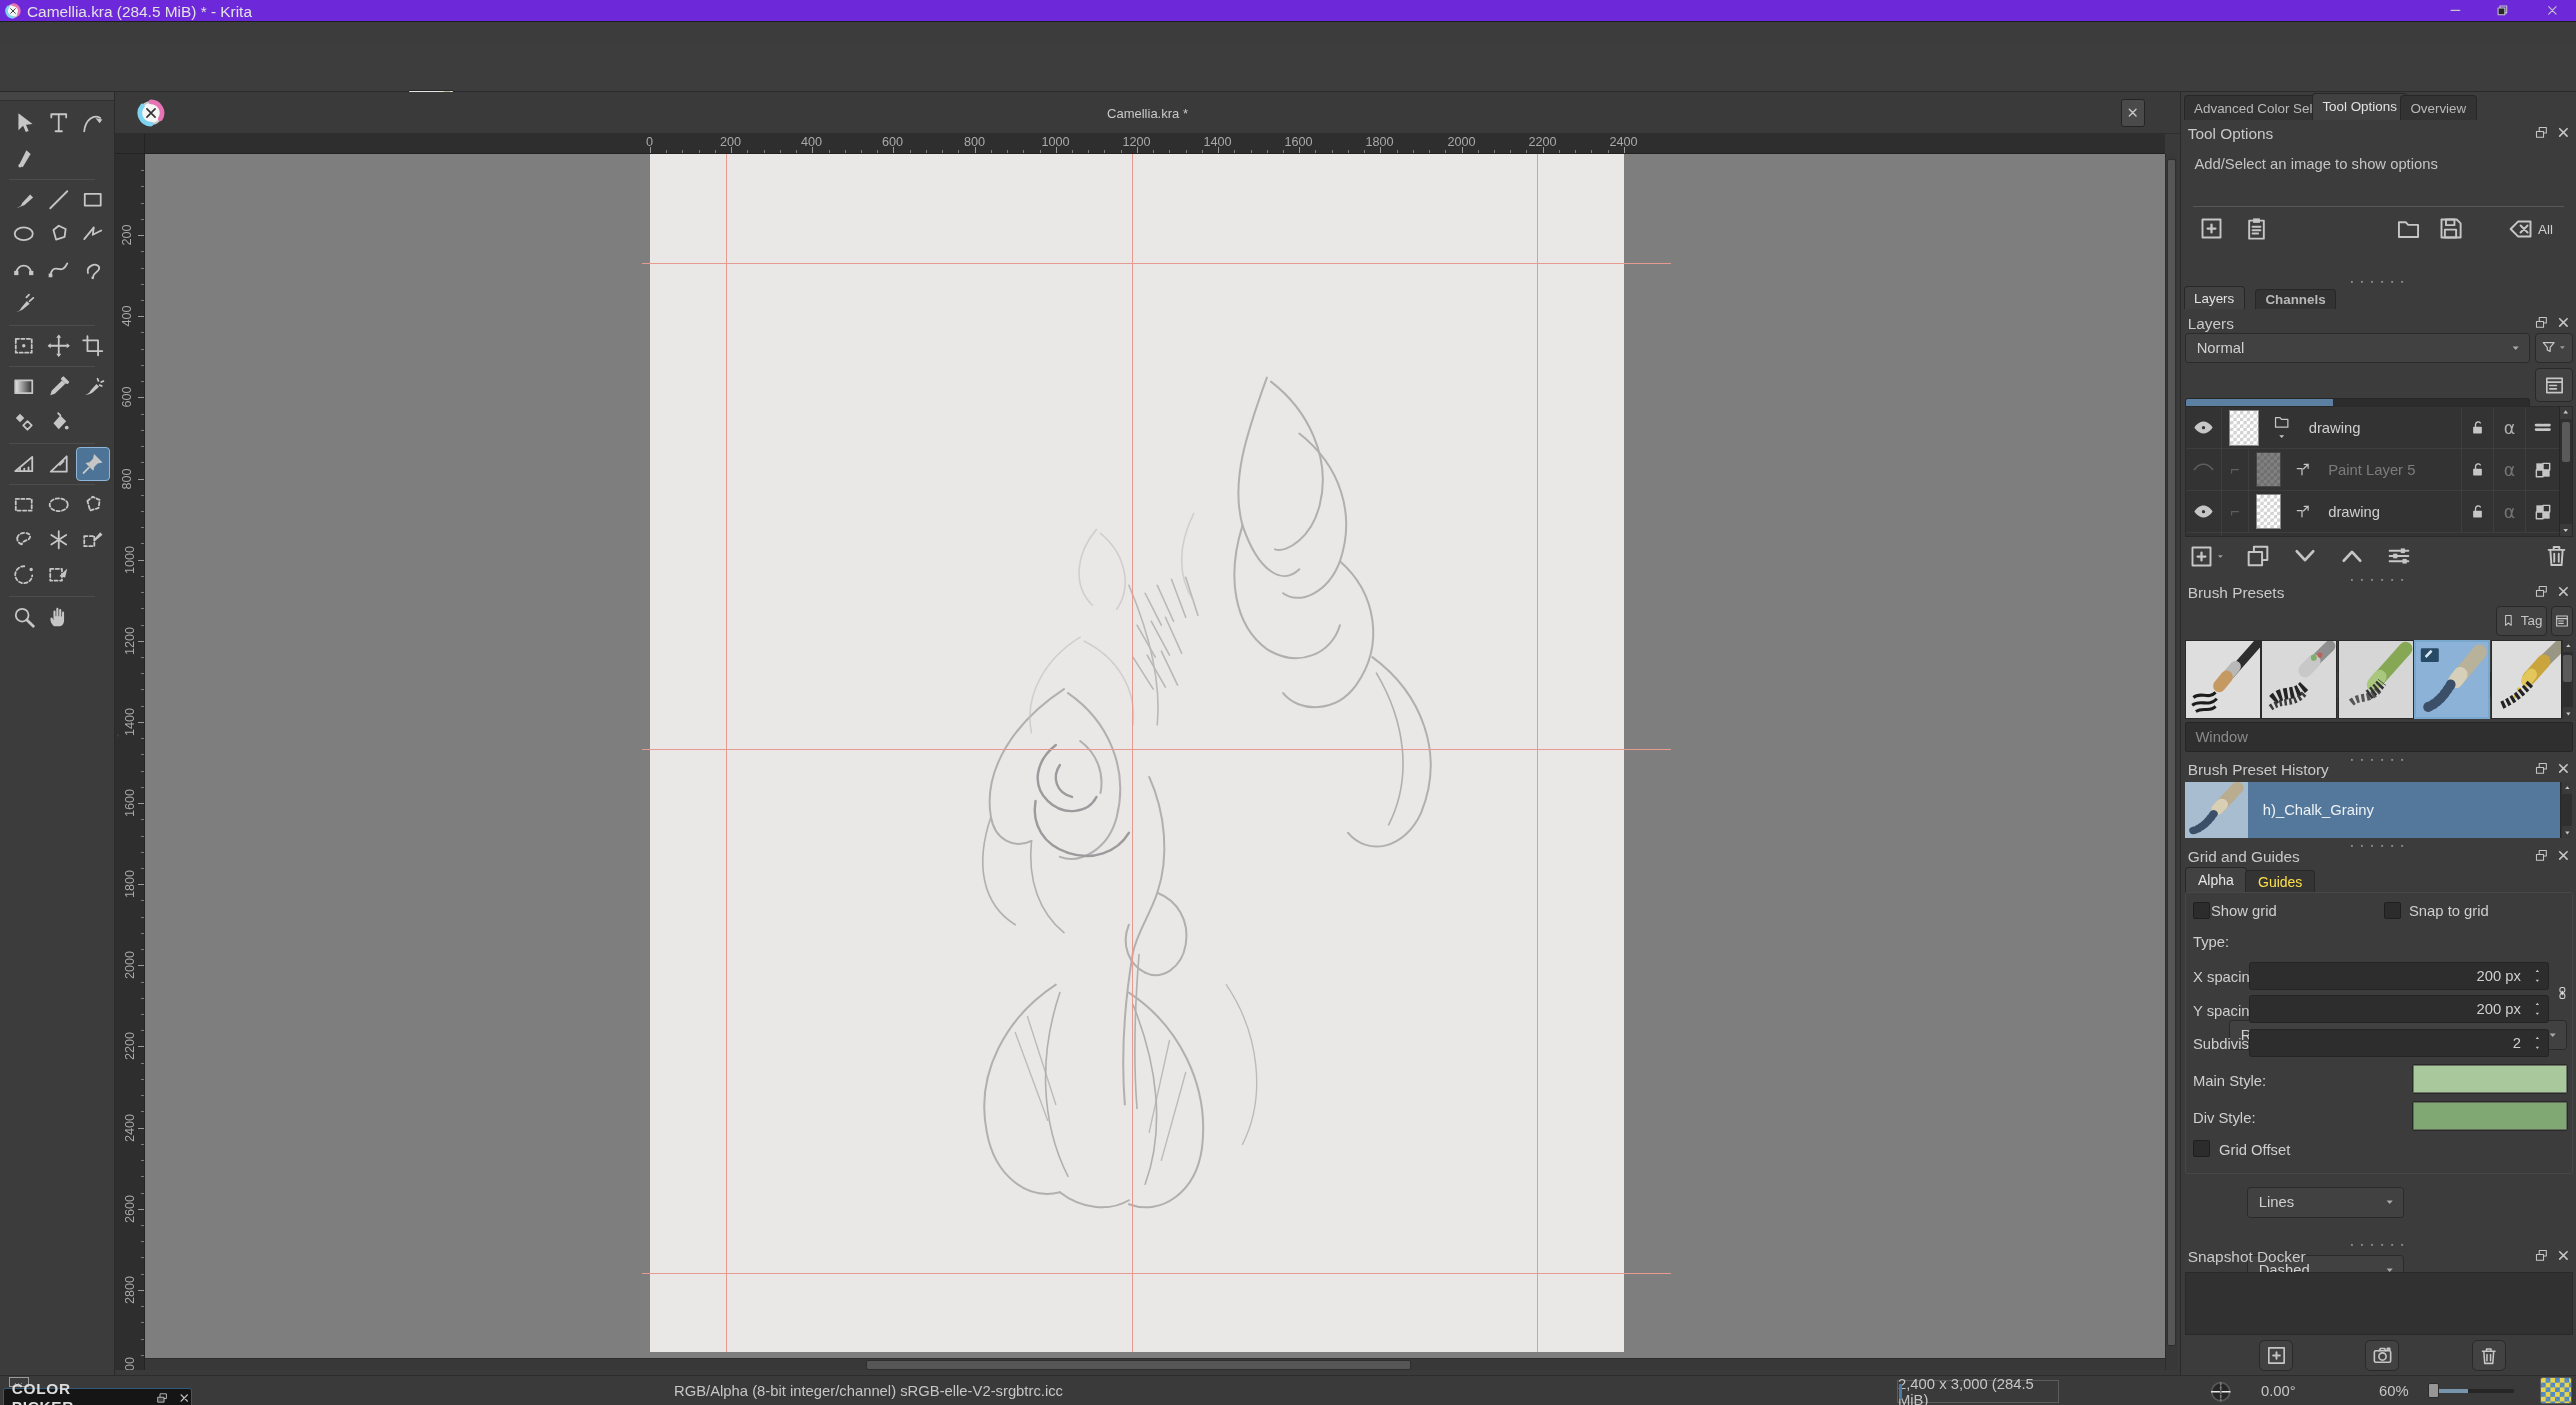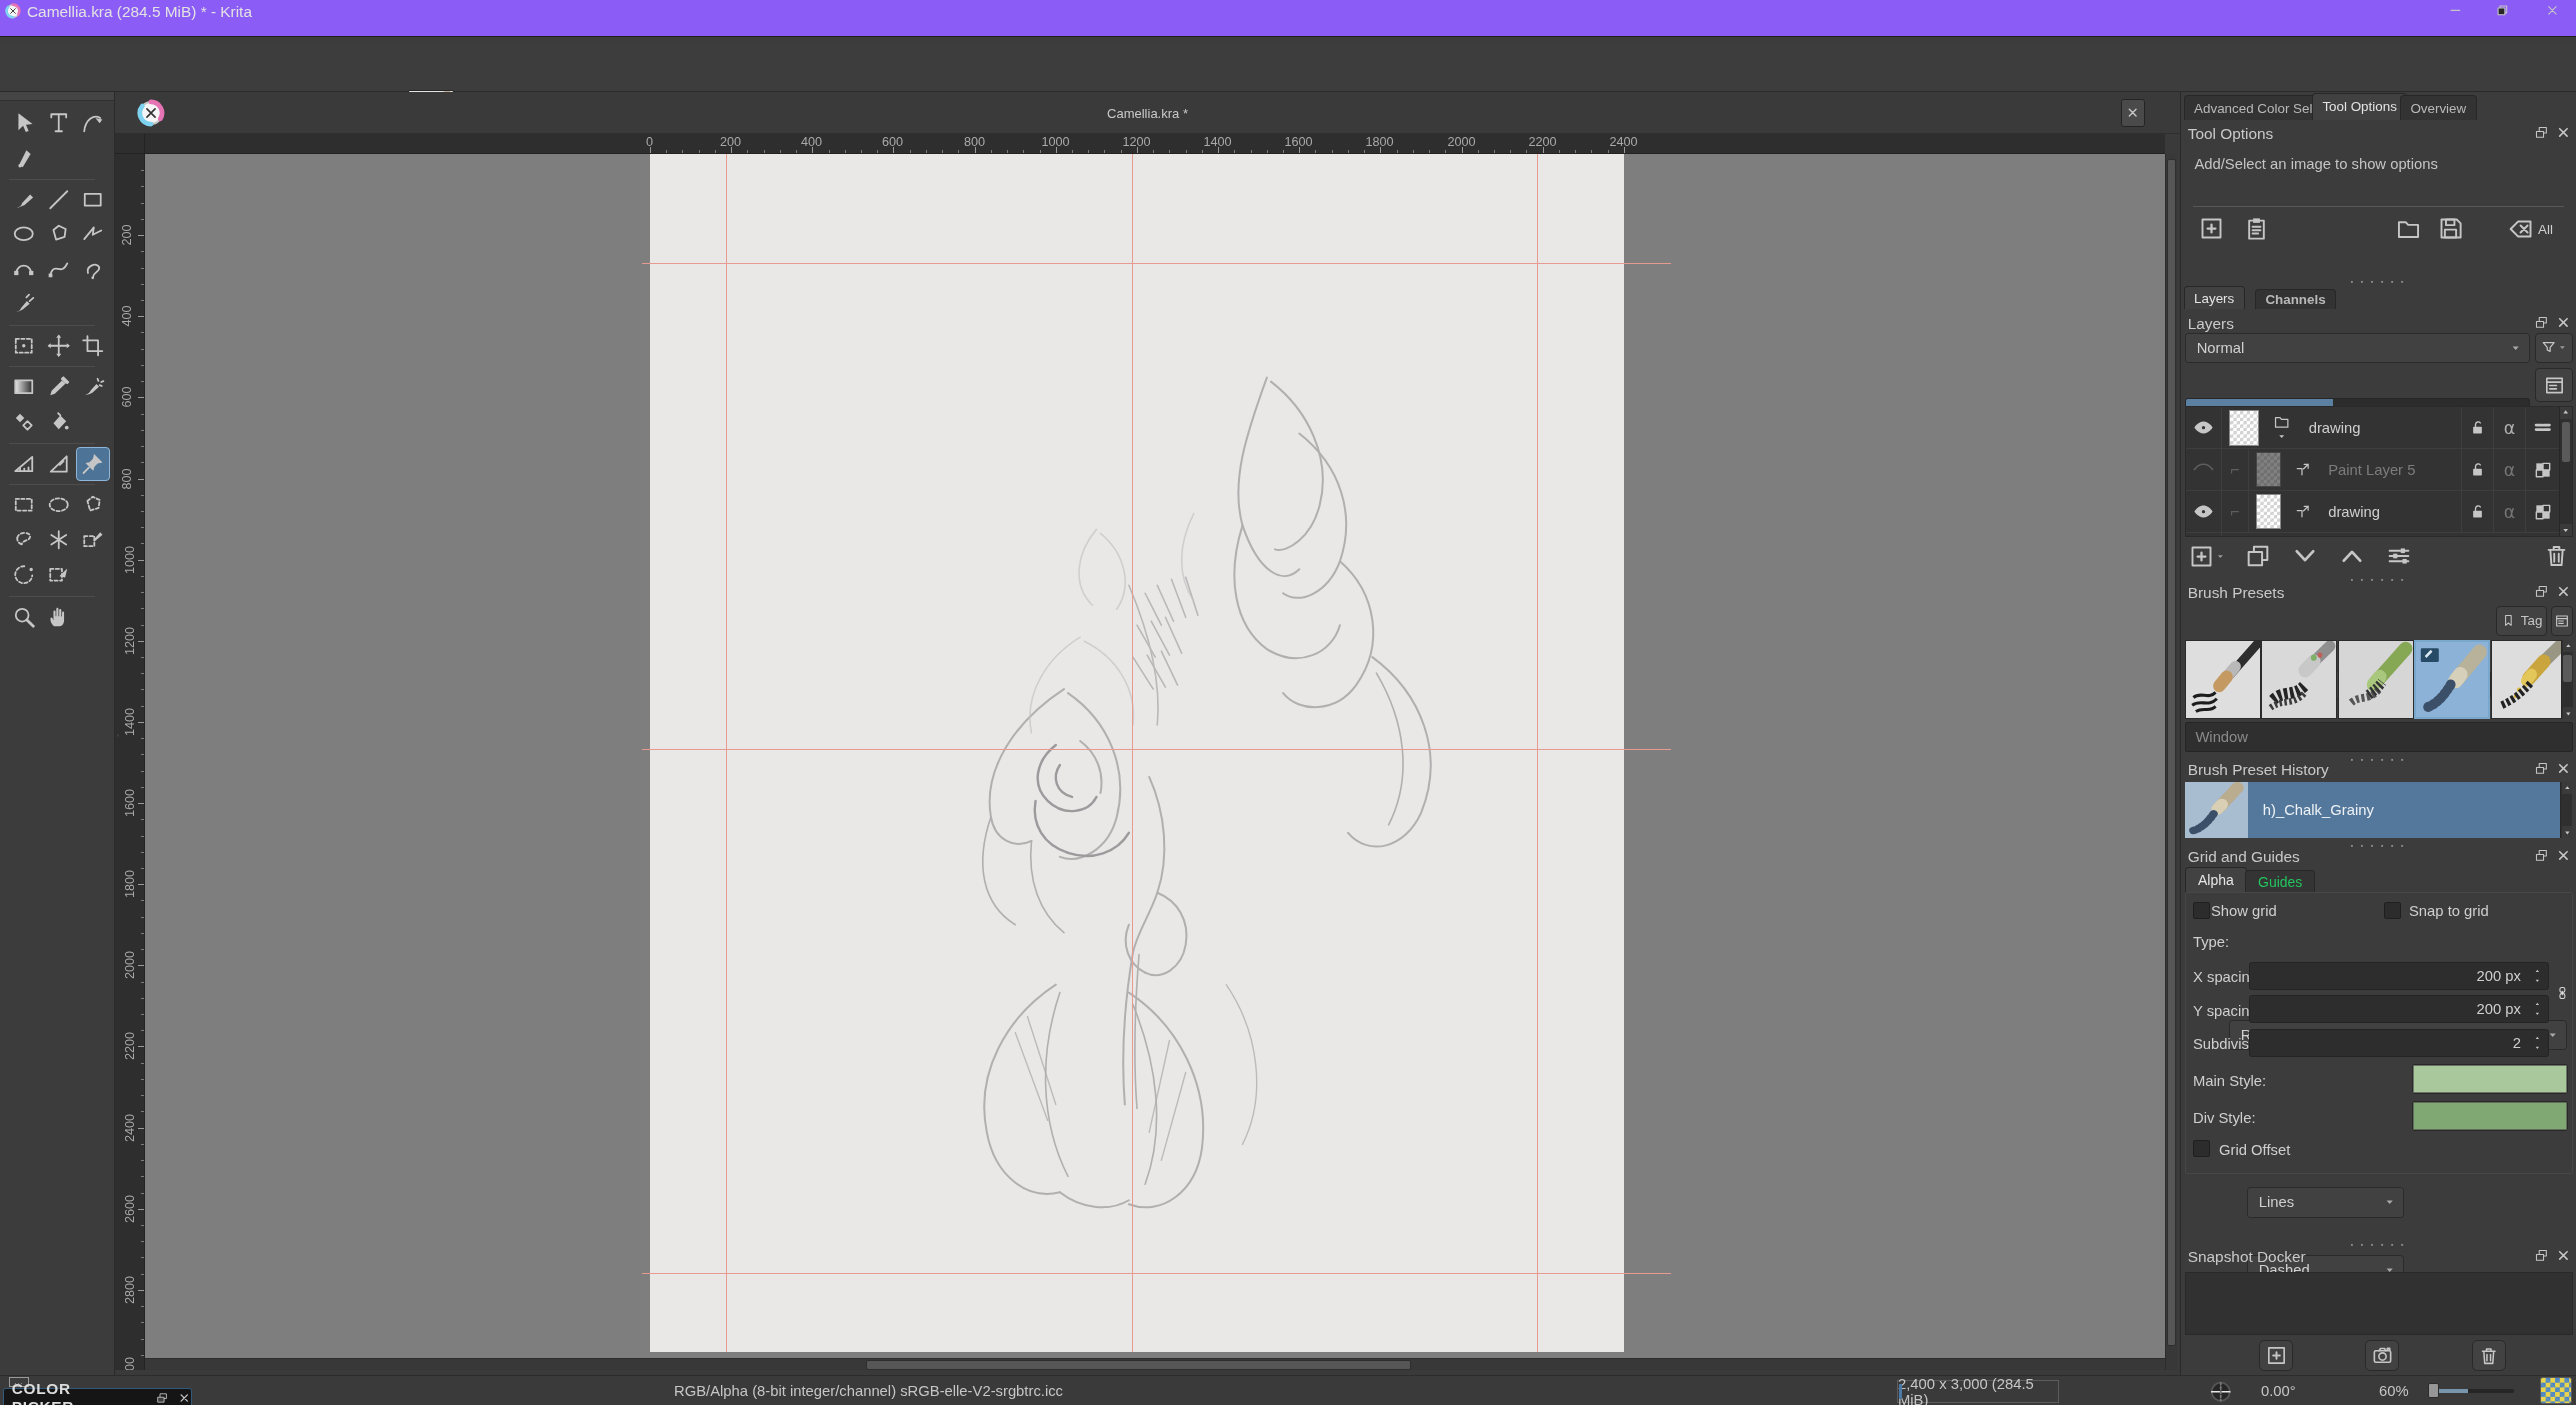"Camellia.kra (284.5 MiB) * -" #titlebar { background: #8b5cf6 -> #6d28d9; height: 37px -> 22px }
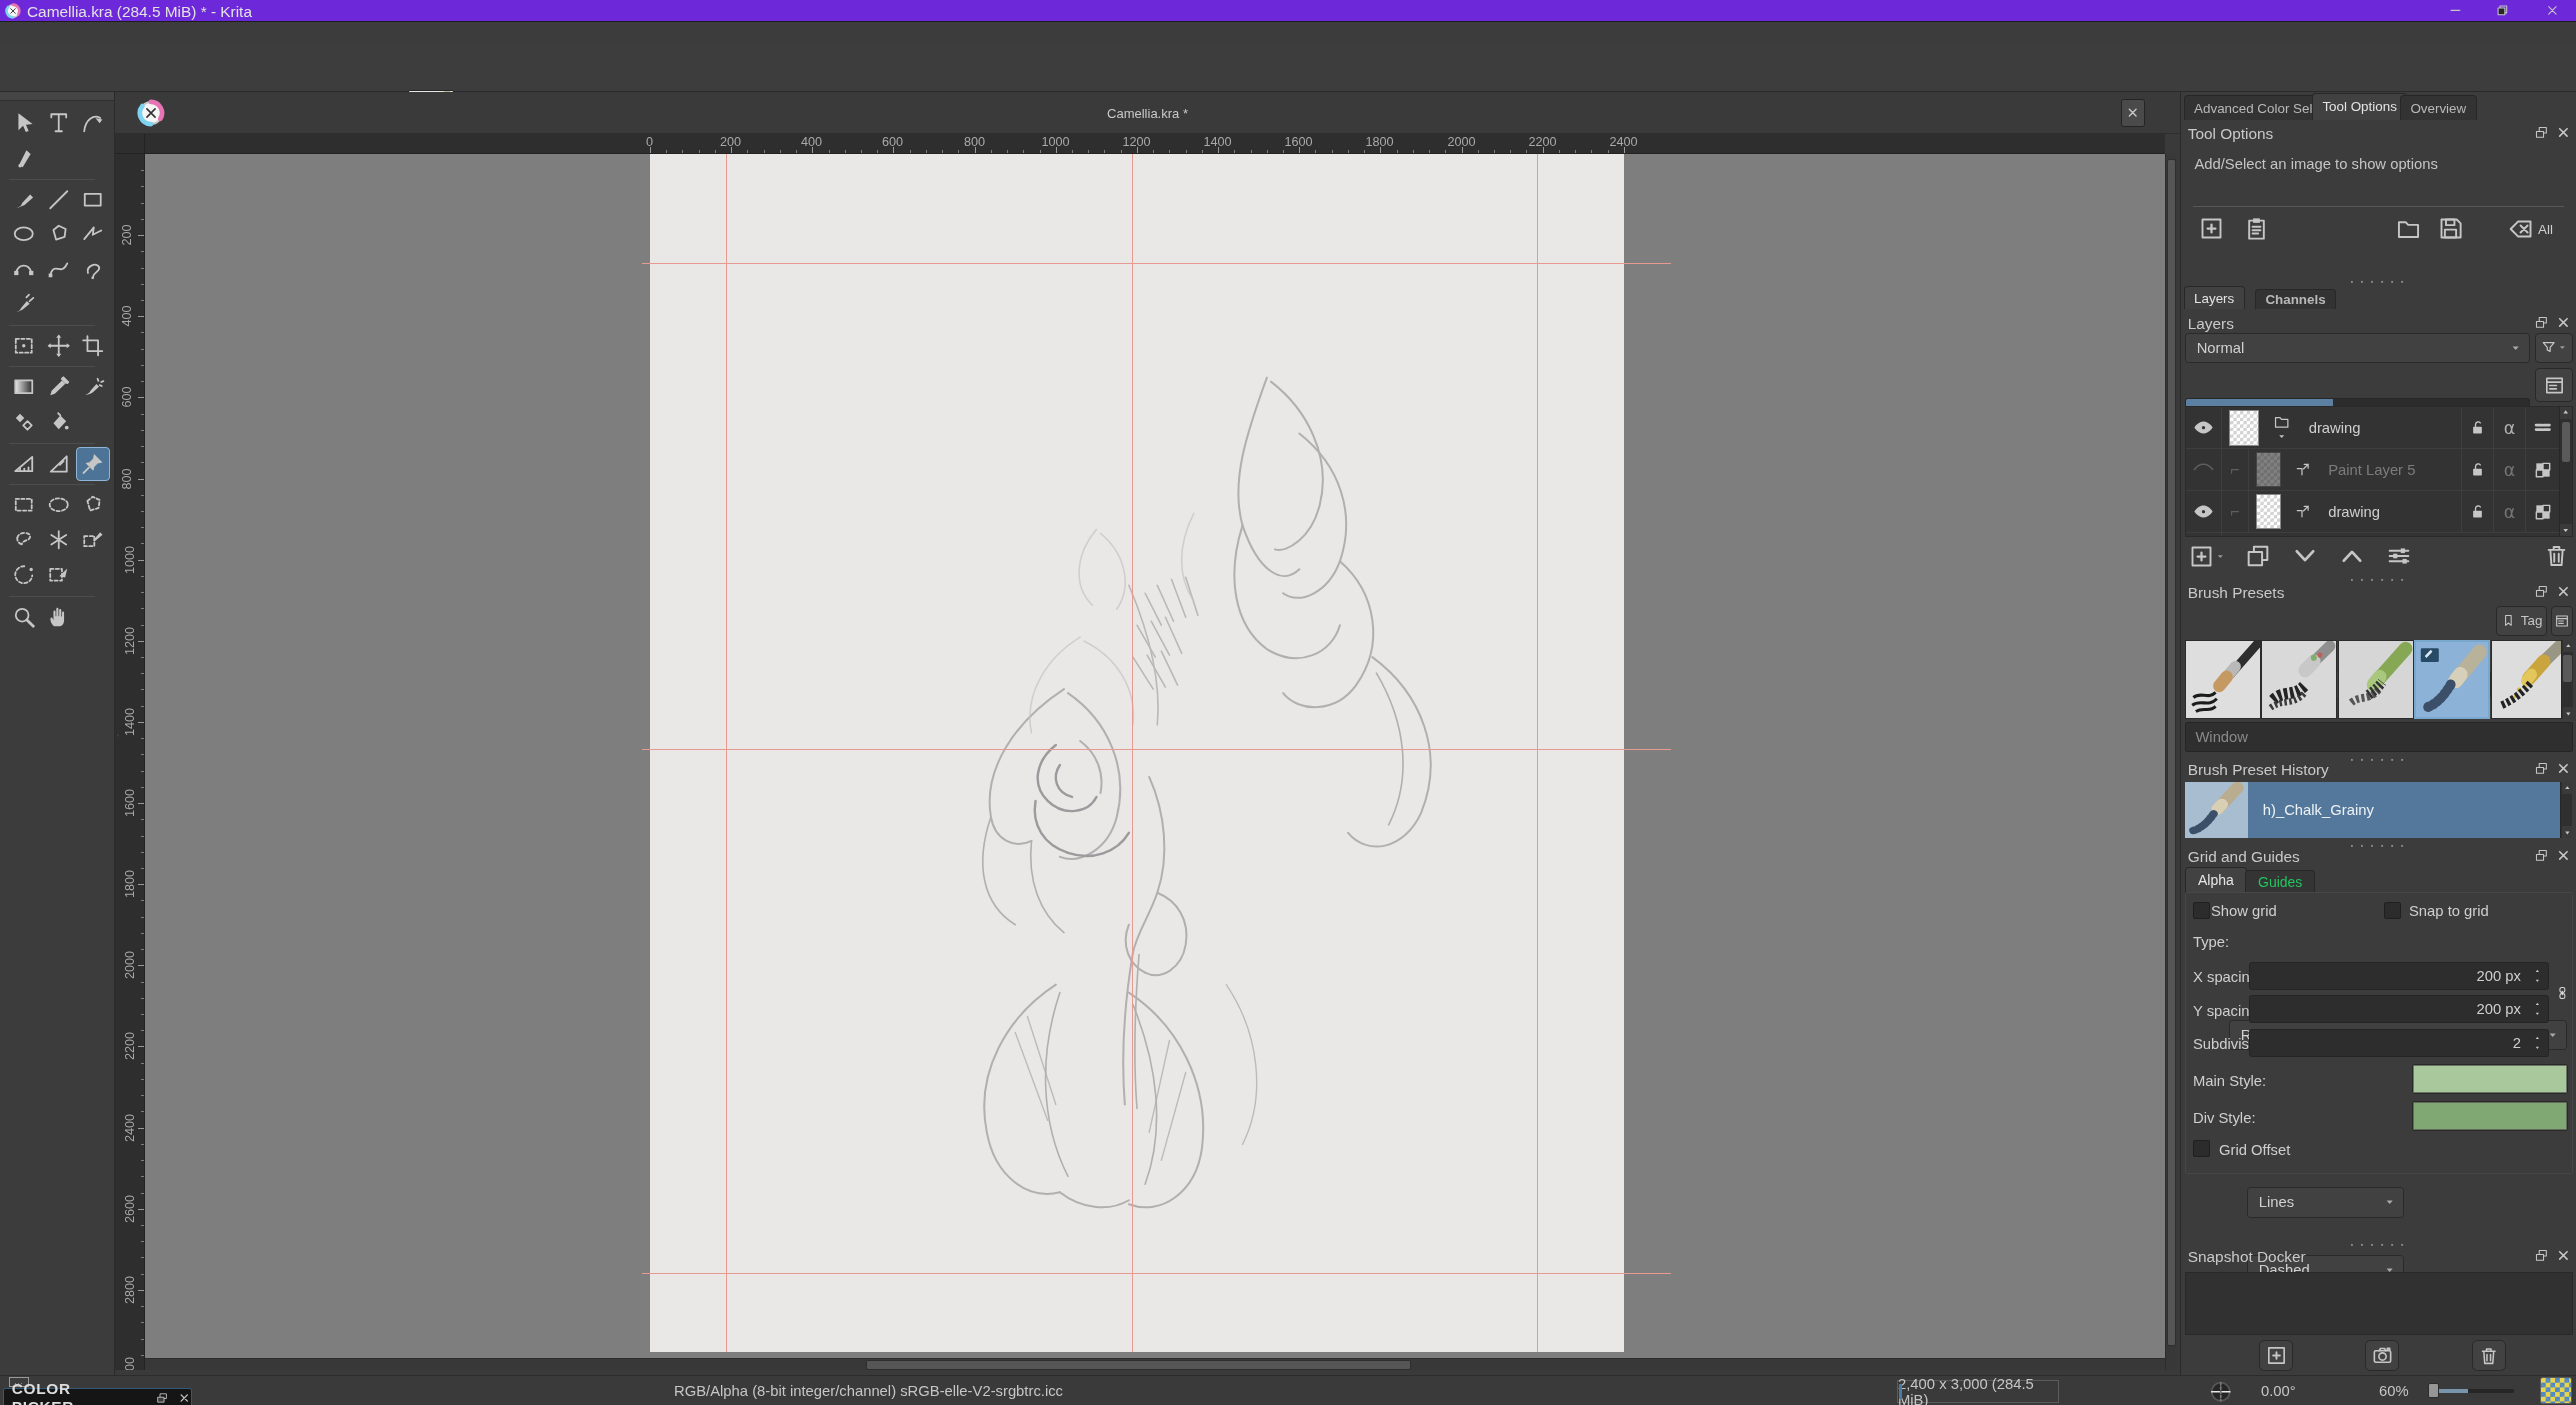"Guides" .gtab { color: #22c55e -> #fde047 }
